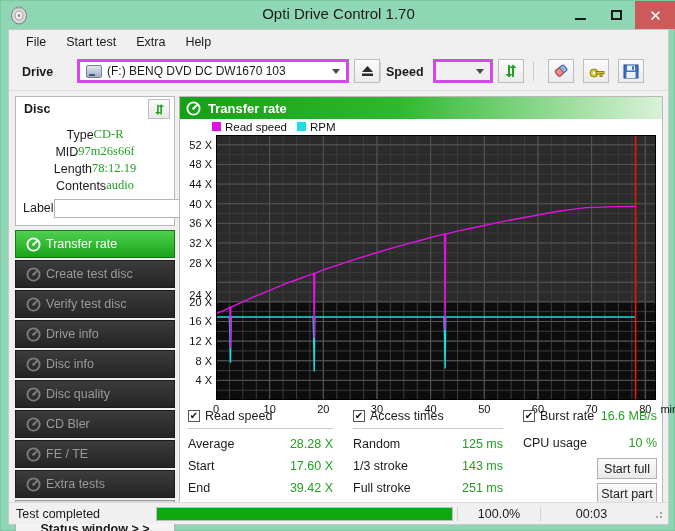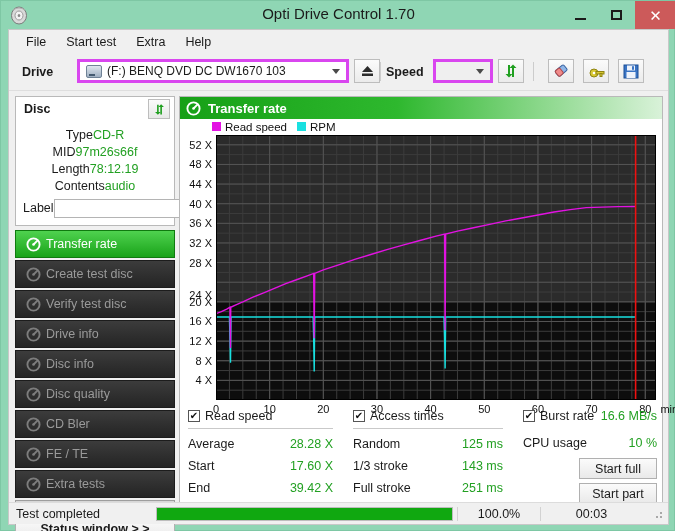"CD-R" .dv { font-family: none -> Liberation Serif, serif }
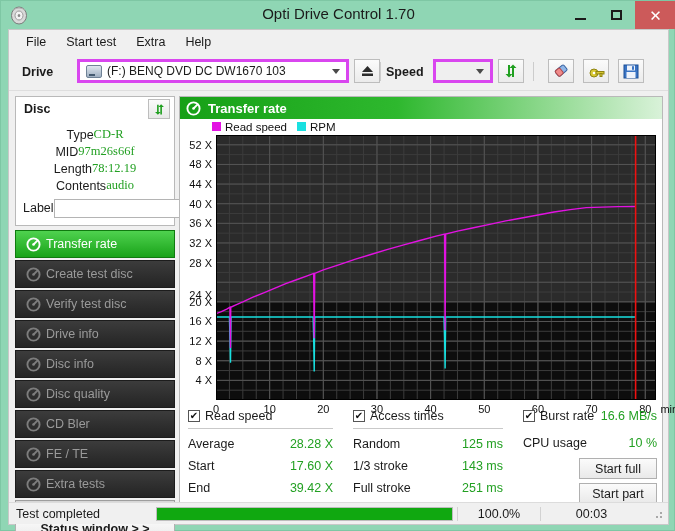"Start full" .actbtn { width: 78px -> 60px }
